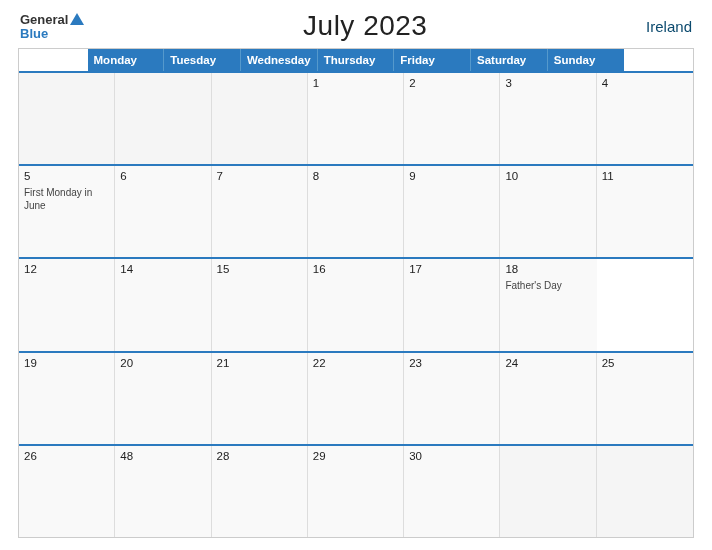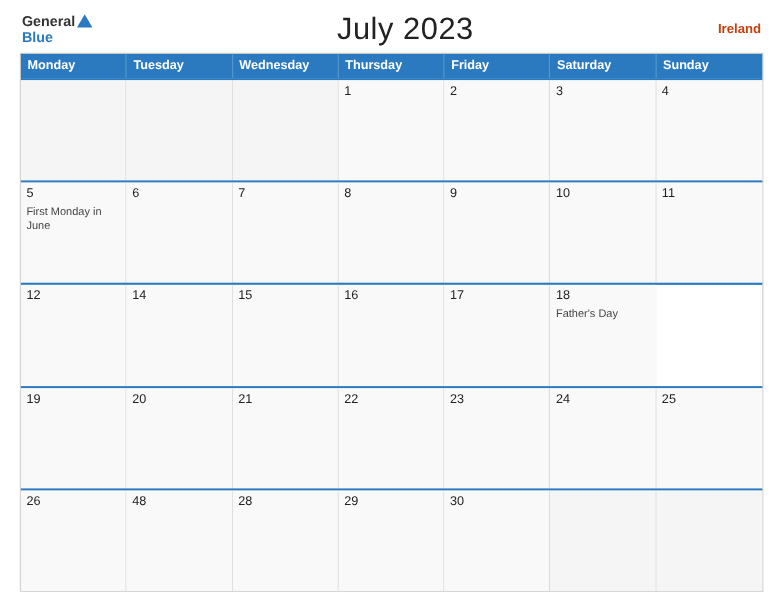"Ireland" .country-label { color: #c2410c -> #0c4a6e; font-size: 12px -> 15px; font-weight: bold -> normal }
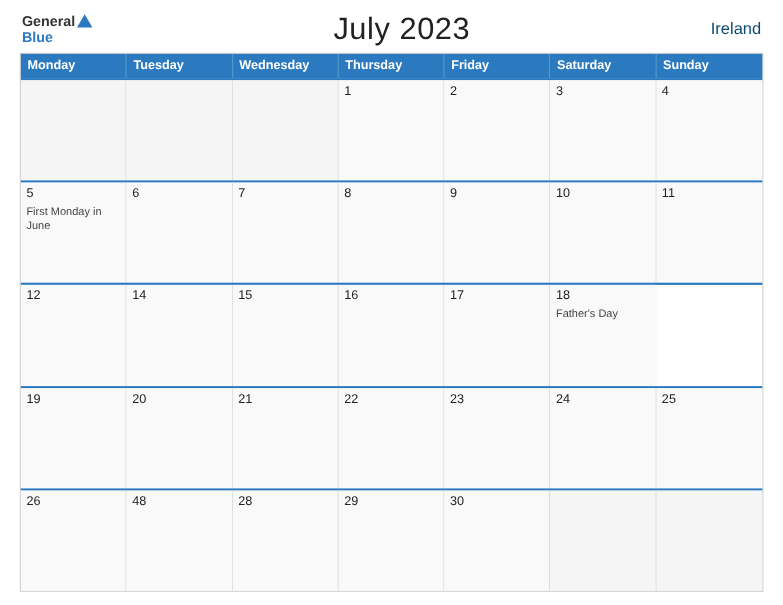"Monday" .calendar { align-items: none -> center }
